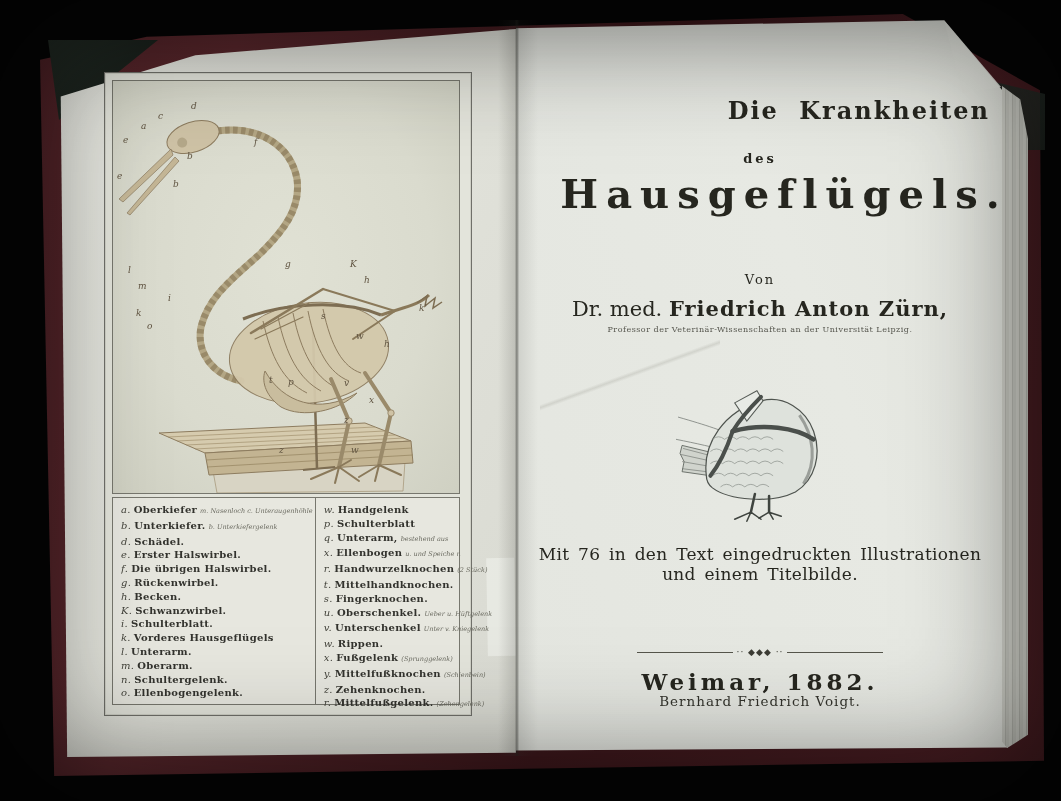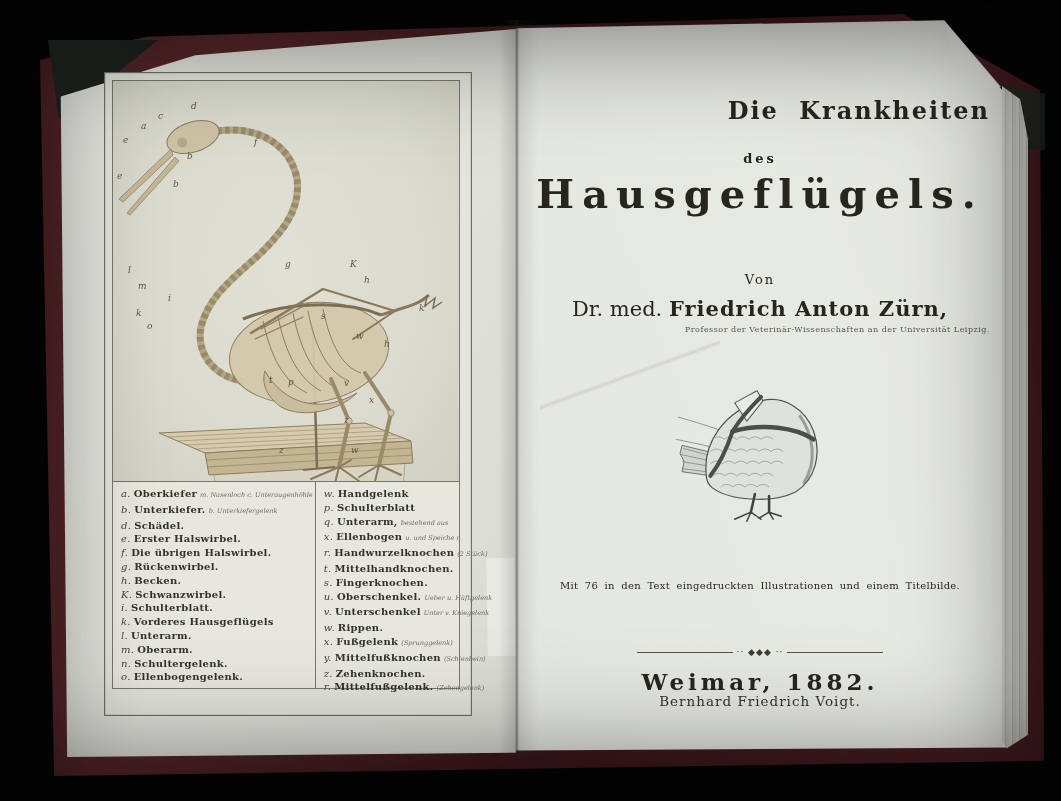"Hausgeflügels." .tp-title3 { margin-left: none -> 24px }
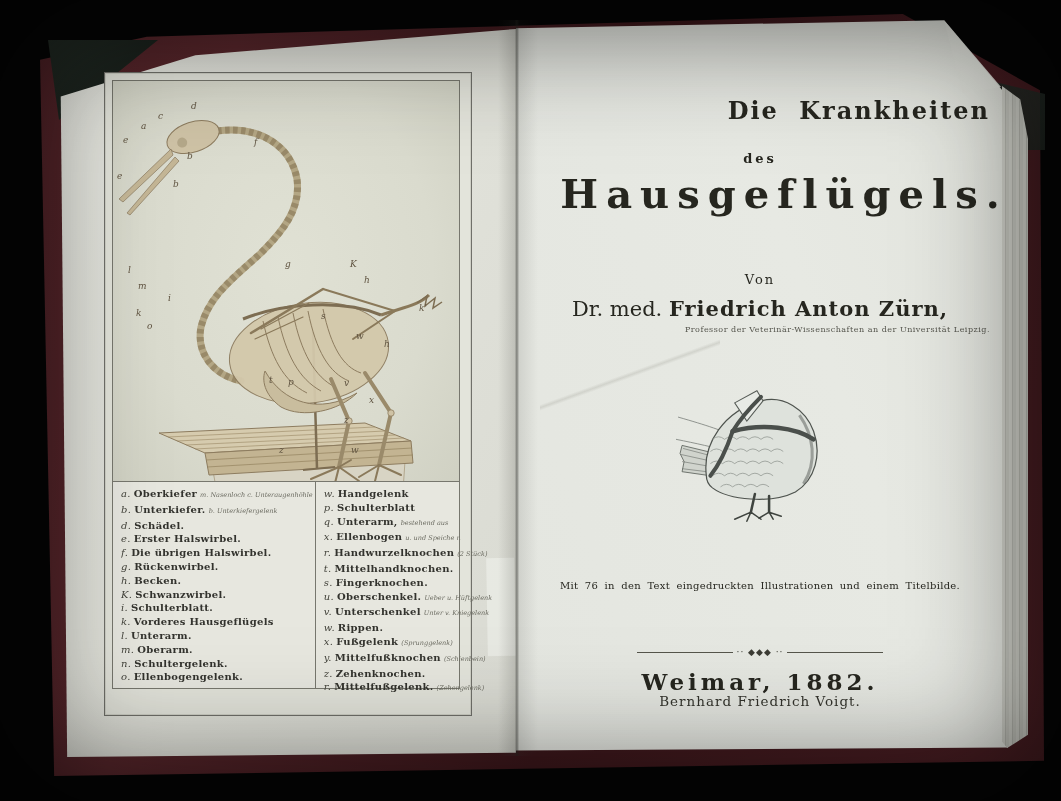"Professor der Veterinär-Wissenschaften" .tp-affil { text-align: right -> none }
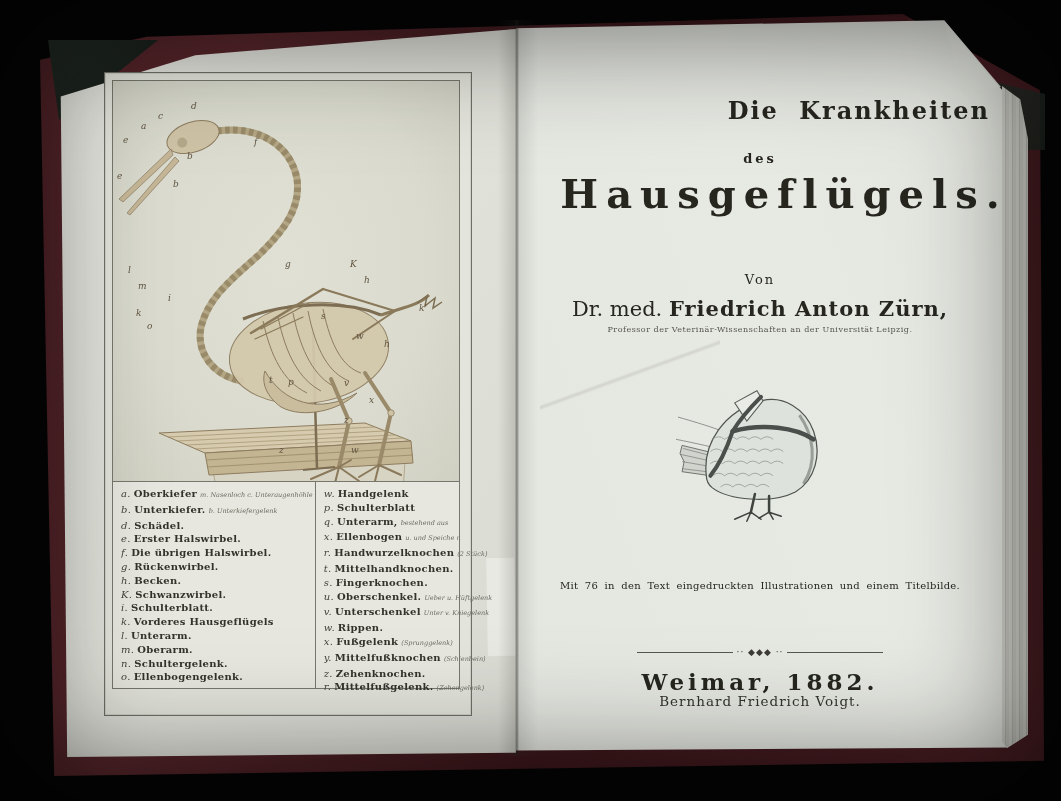"a. Oberkiefer m. Nasenloch c." .legend { top: 408px -> 424px }
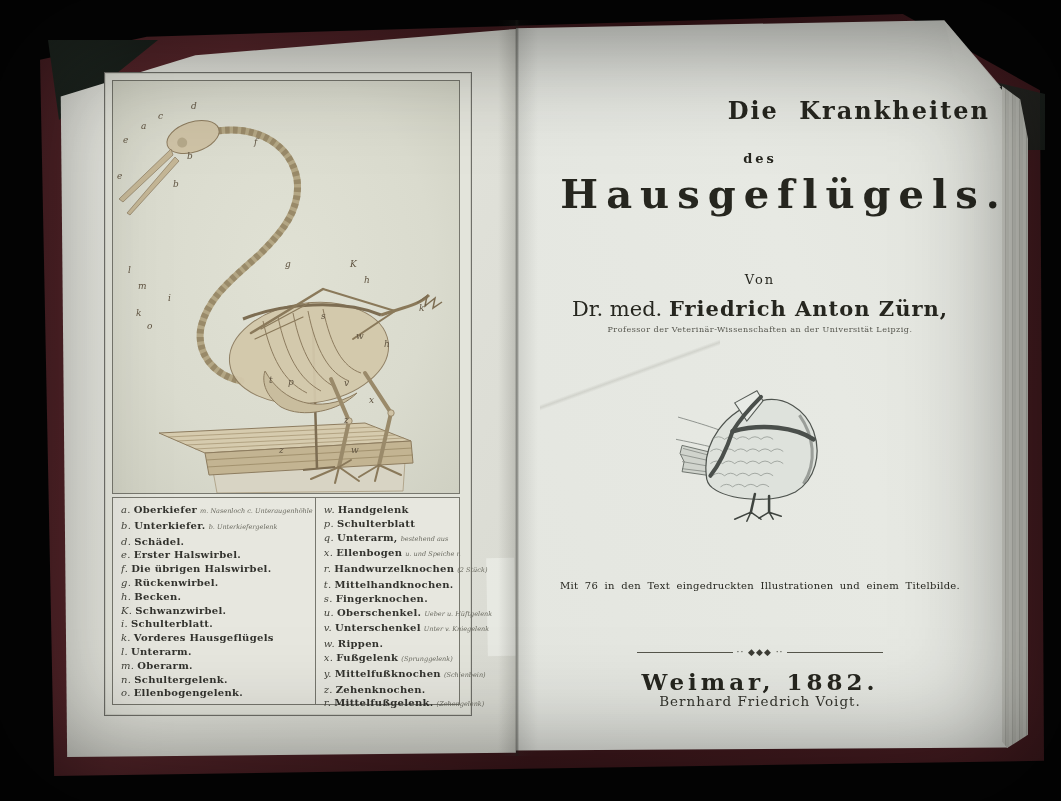"Mit 76 in den Text" .tp-mit { font-size: 10px -> 17px; top: 580px -> 544px }
